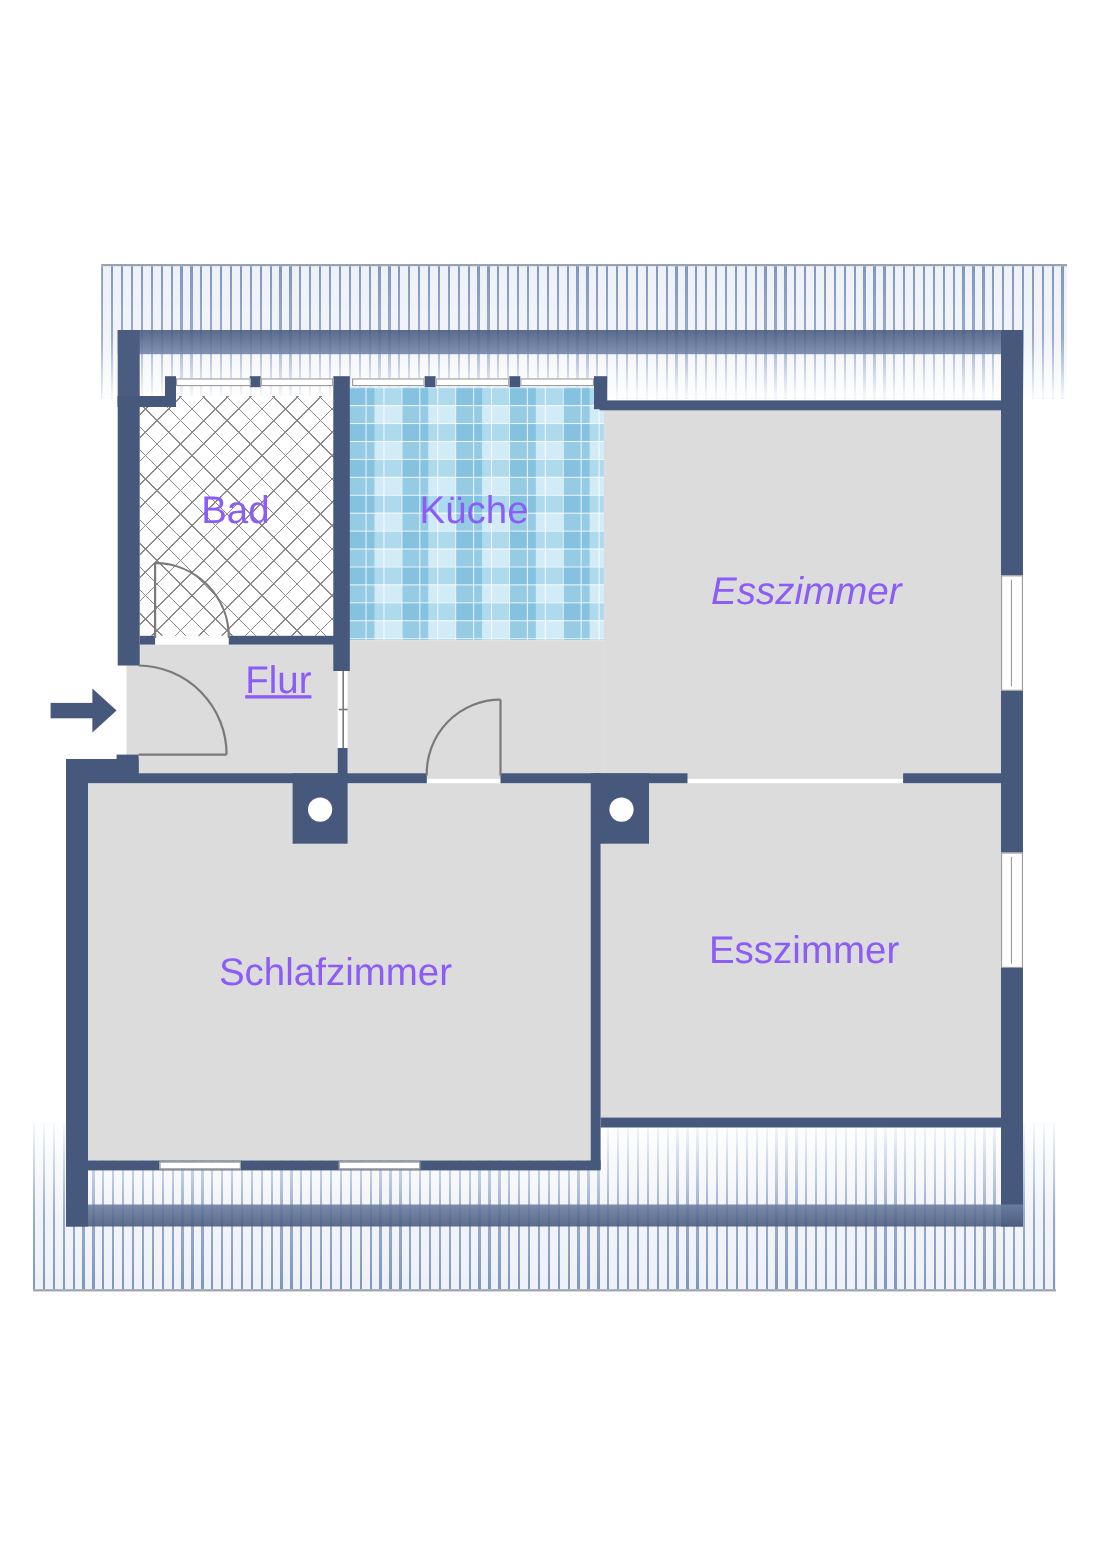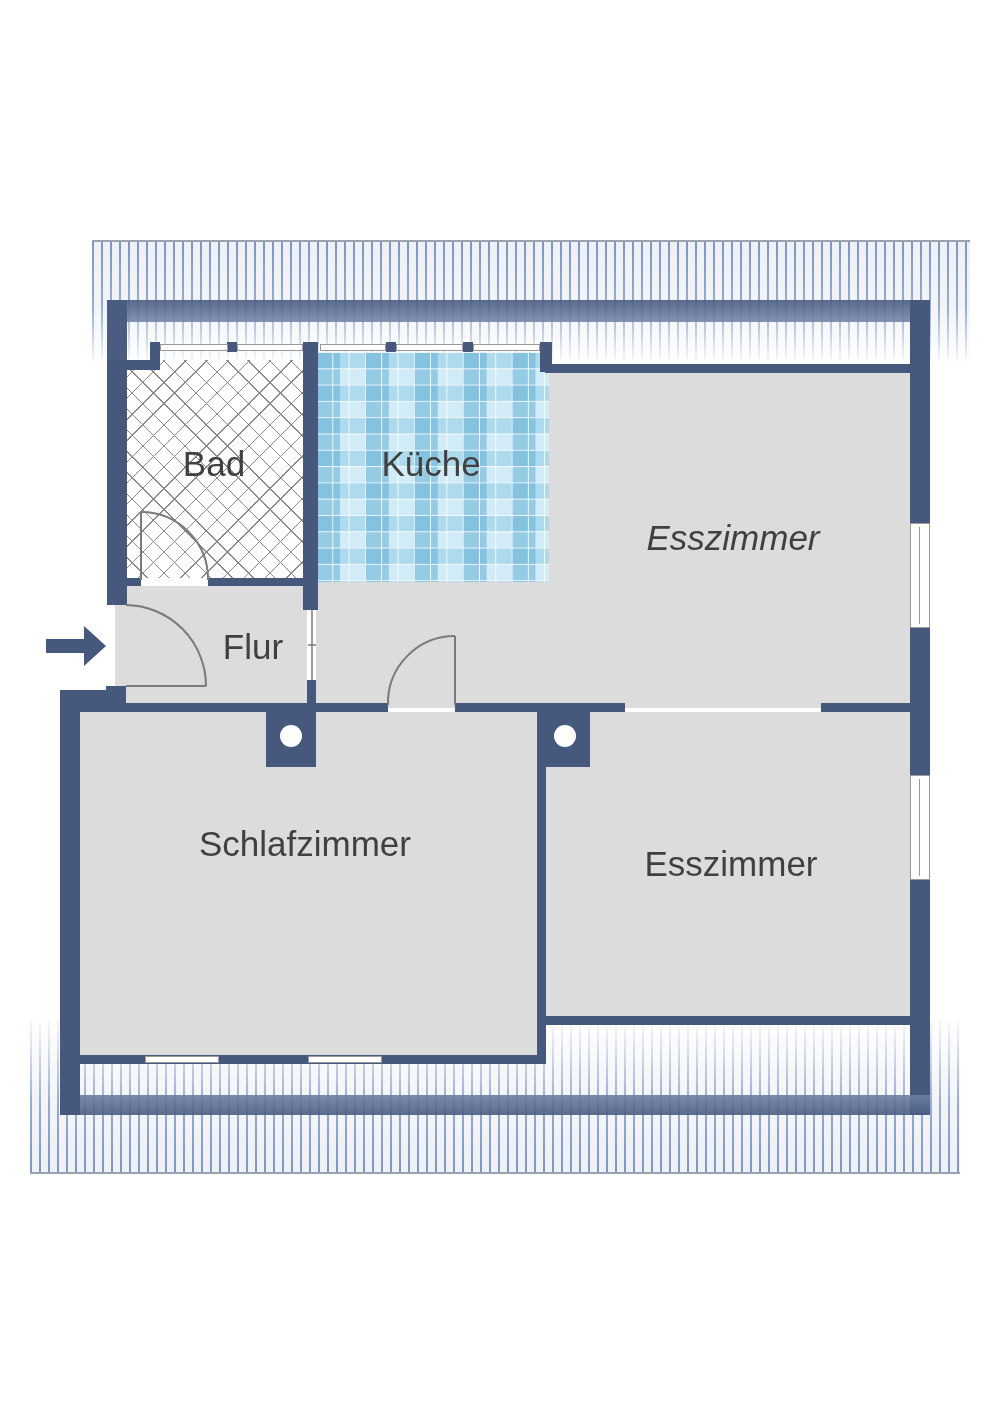"Bad" .label { color: #404040 -> #8b5cf6 }
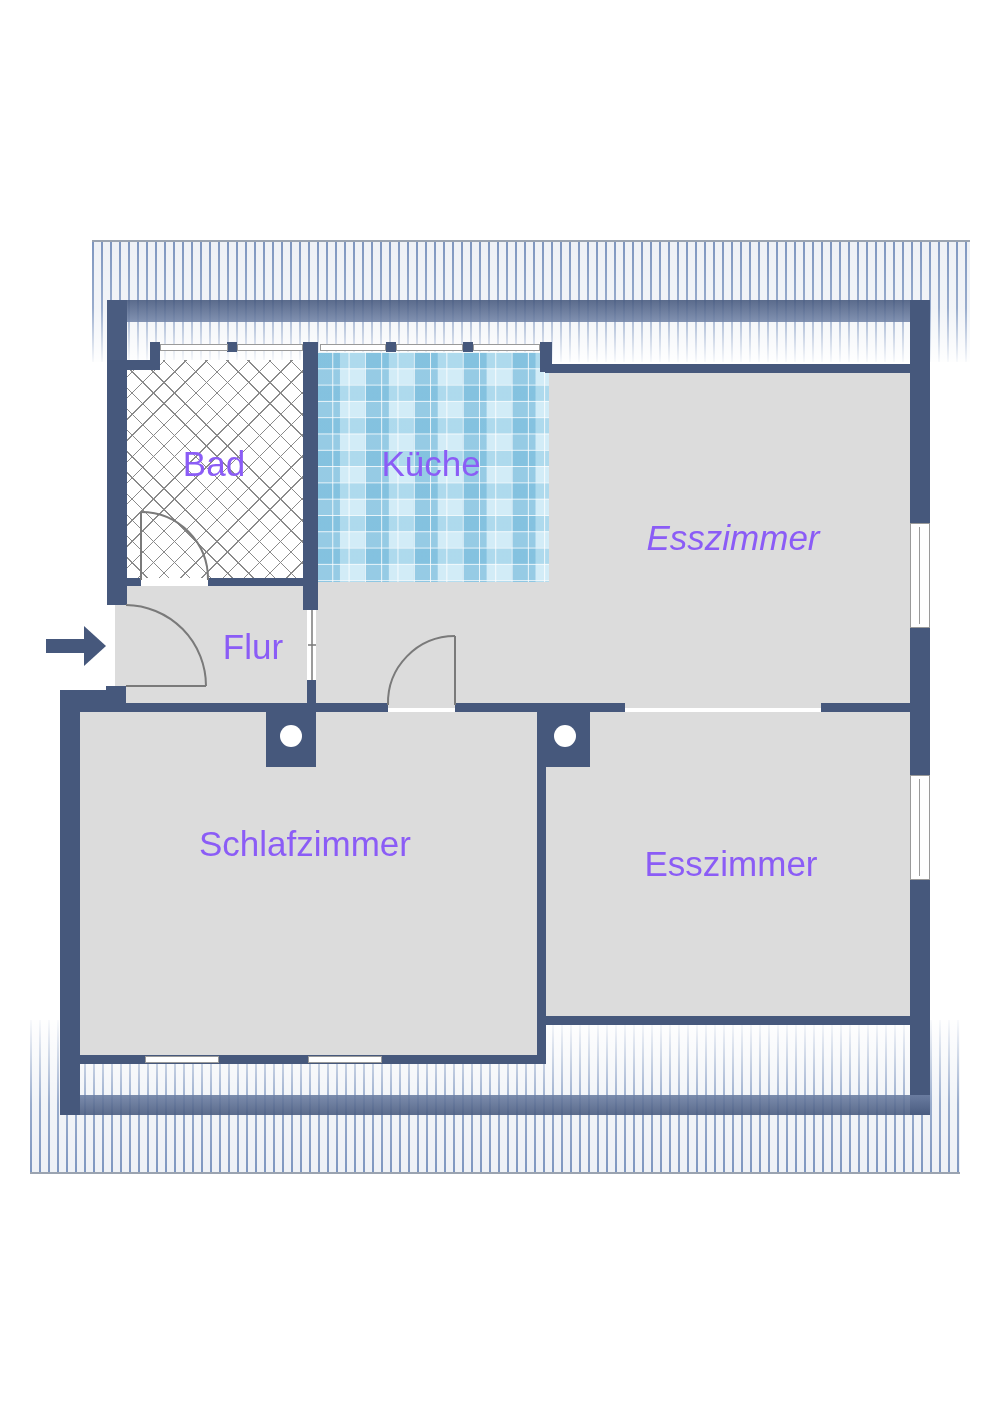"Flur" div.label { text-decoration: none -> underline; top: 647px -> 619px }
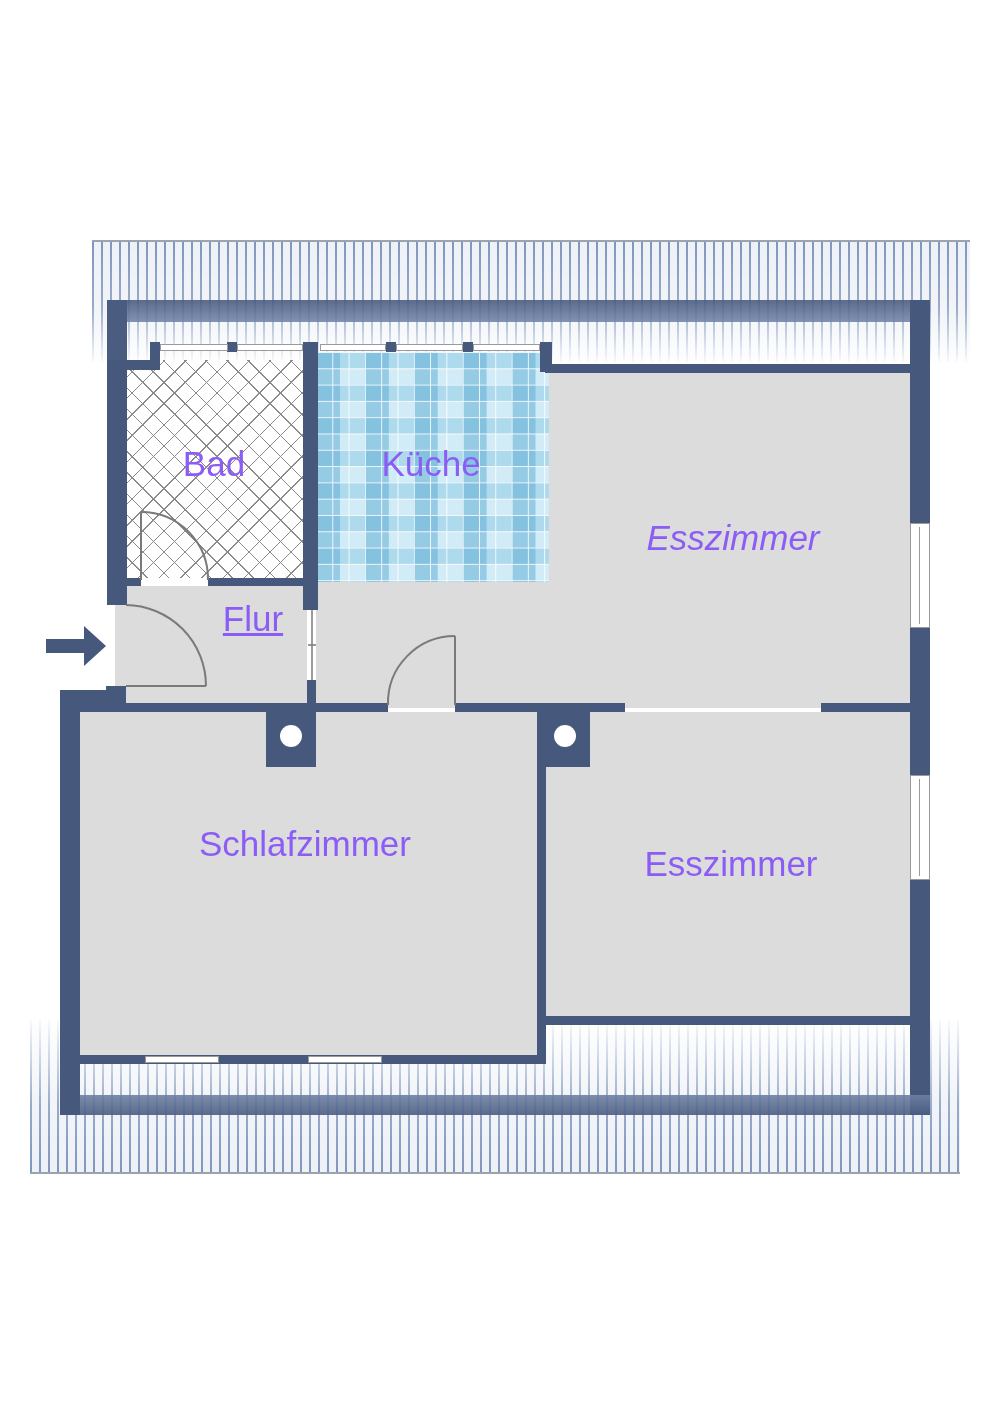"Schlafzimmer" div.label { top: 844px -> 884px }
